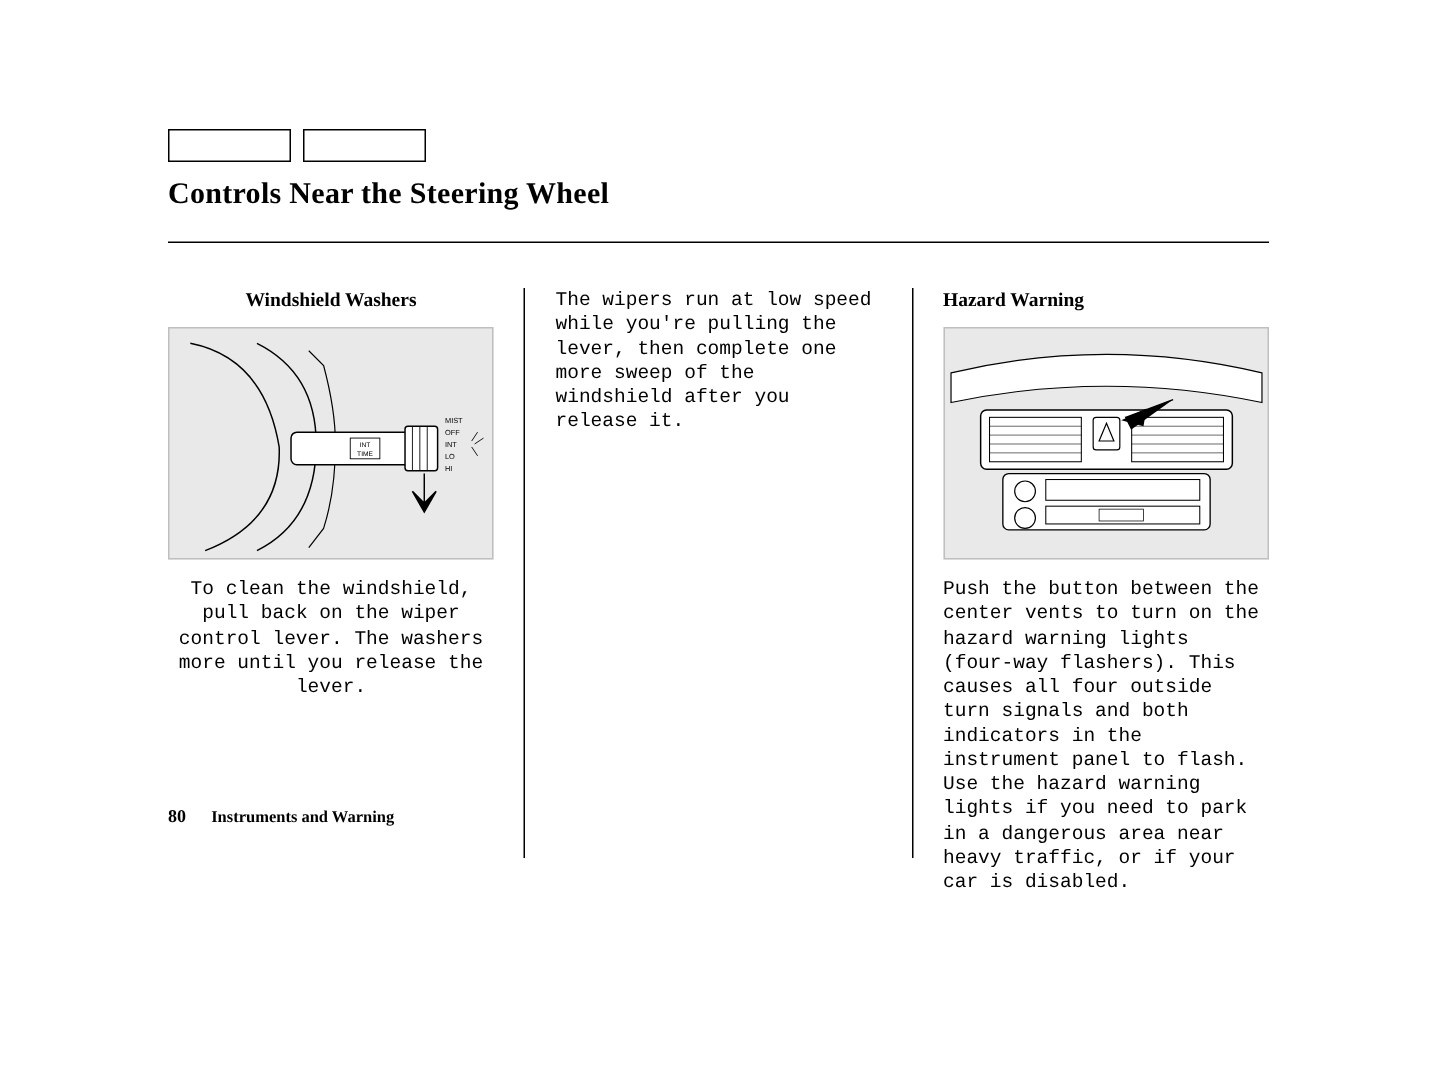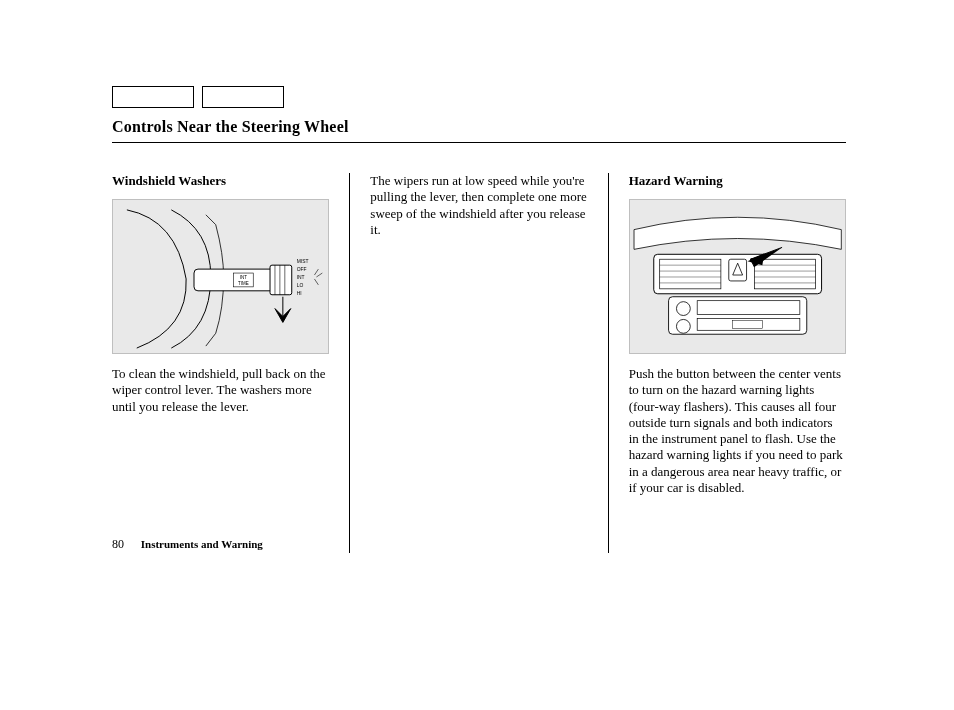"Controls Near the Steering Wheel" .page-title { font-size: 16px -> 20px; padding-bottom: 6px -> 20px }
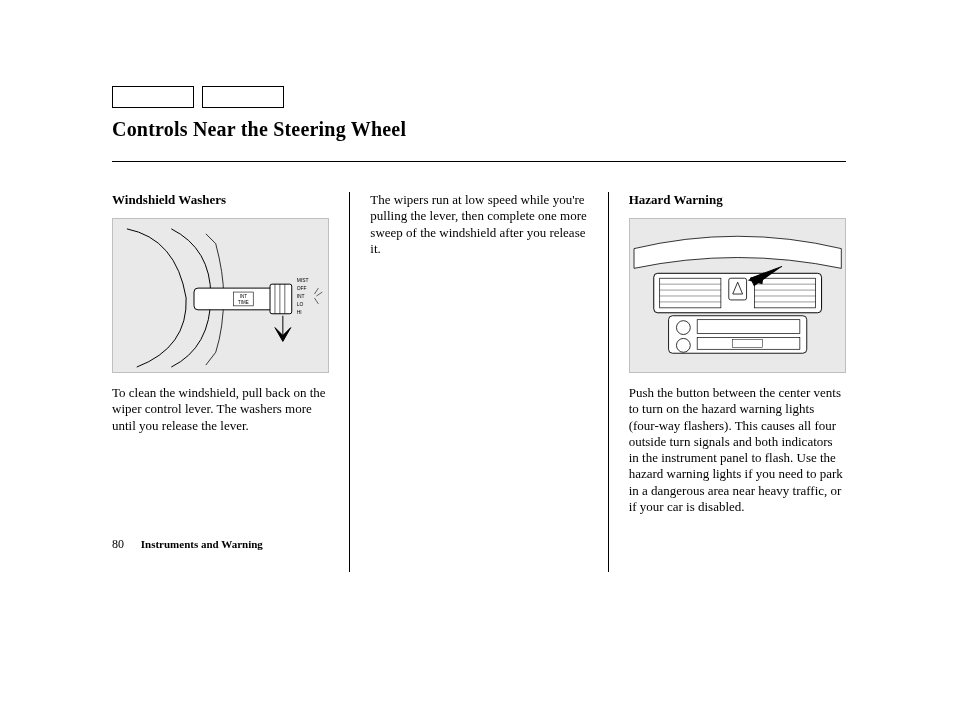"Windshield Washers" .col:first-child { text-align: none -> center }
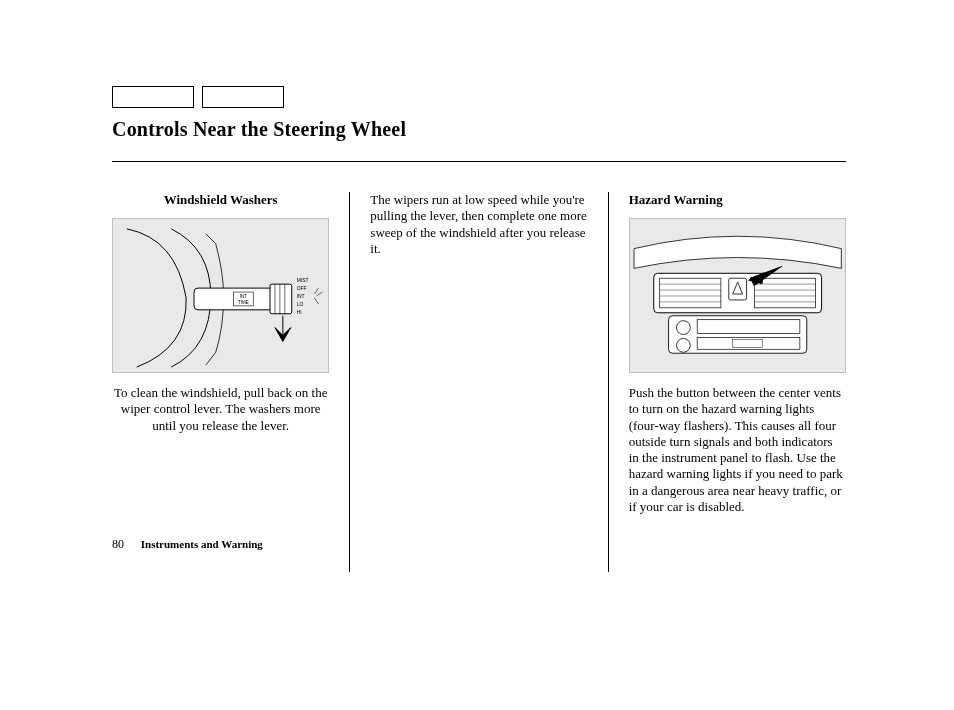"The wipers run at low" .body-text { font-family: none -> Liberation Mono, monospace }
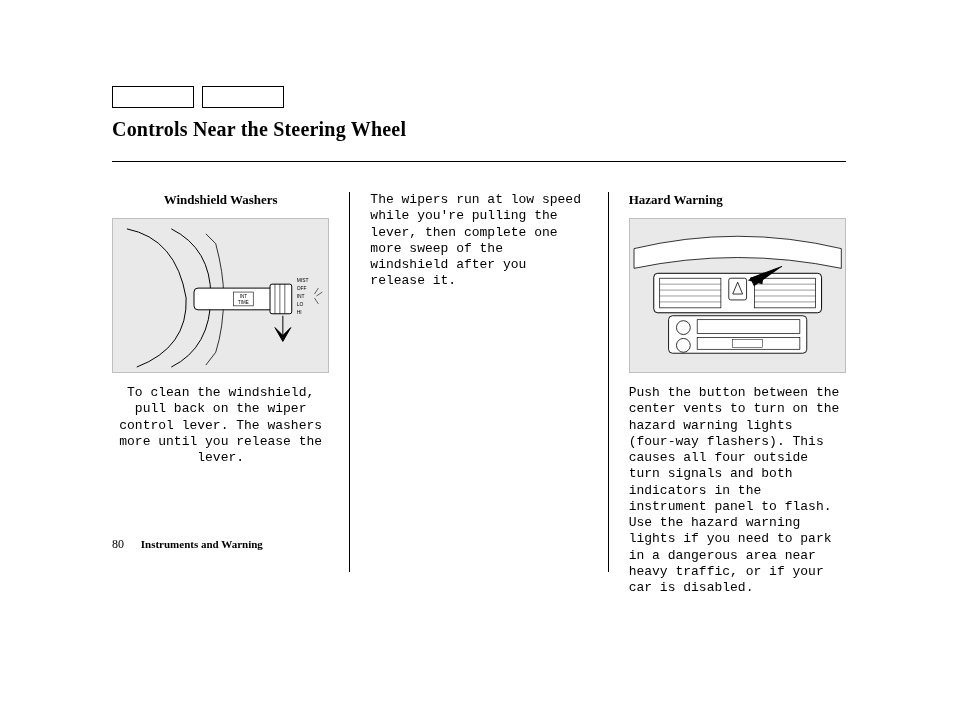"80" .footer .pn { font-weight: normal -> bold }
